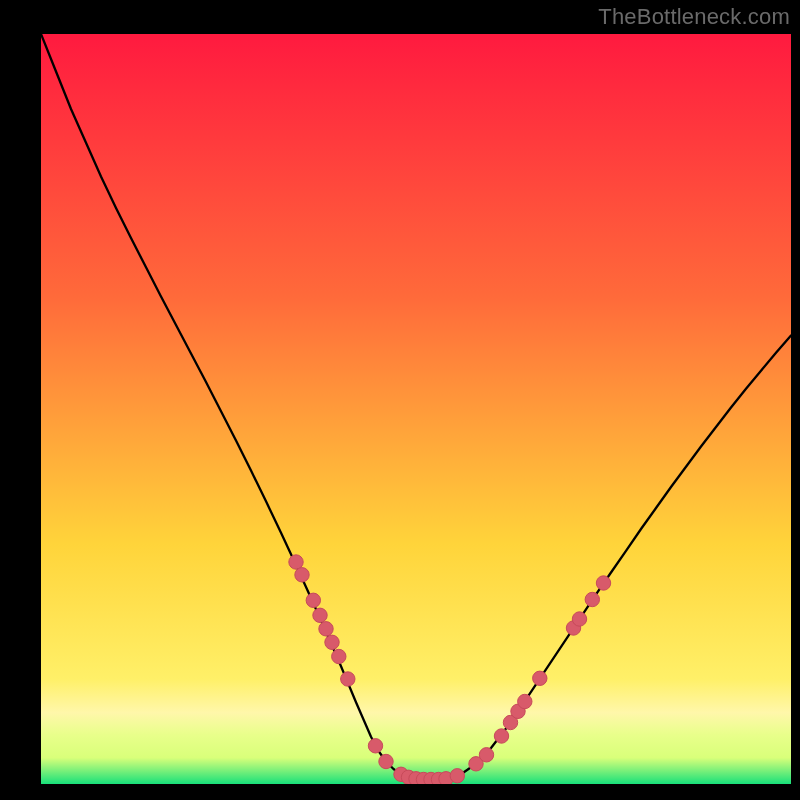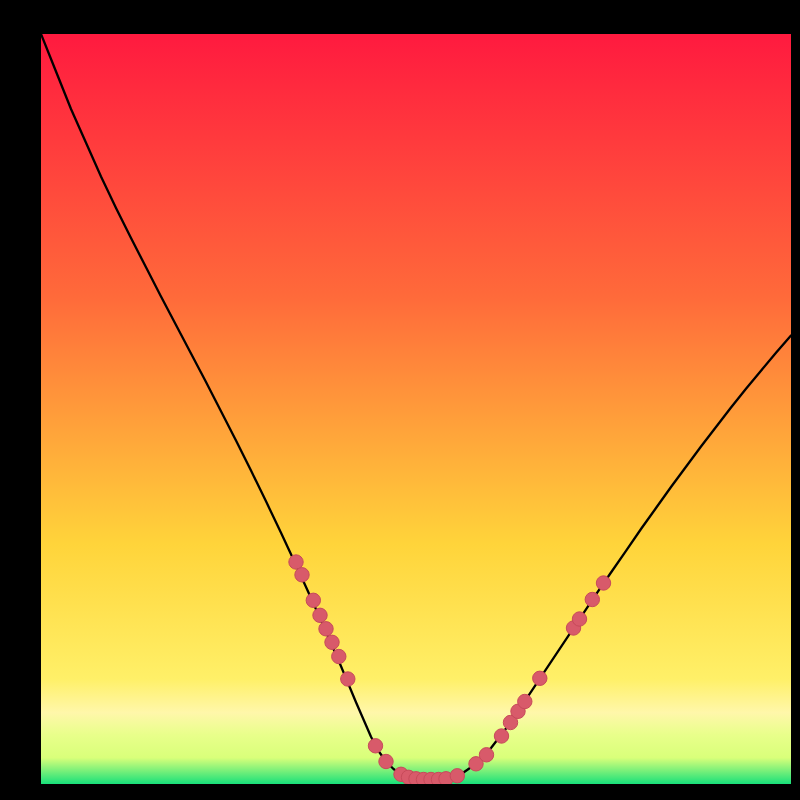"TheBottleneck.com" div.watermark { html: none -> <div>TheBottleneck.com</div> }
